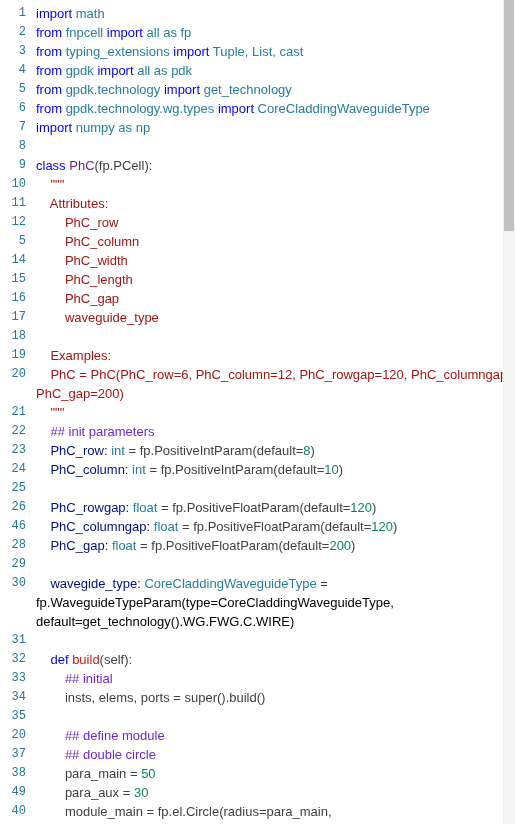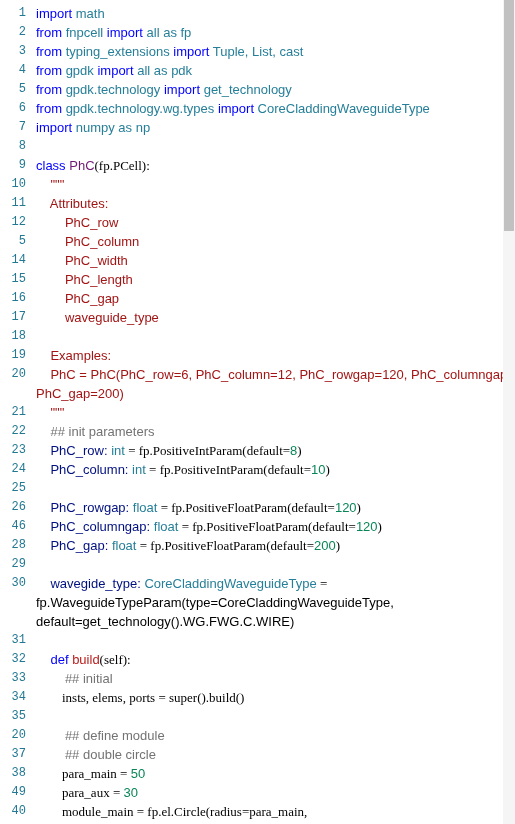"(fp.PCell):" .op { color: #000000 -> #404040; font-family: Liberation Serif, serif -> none }
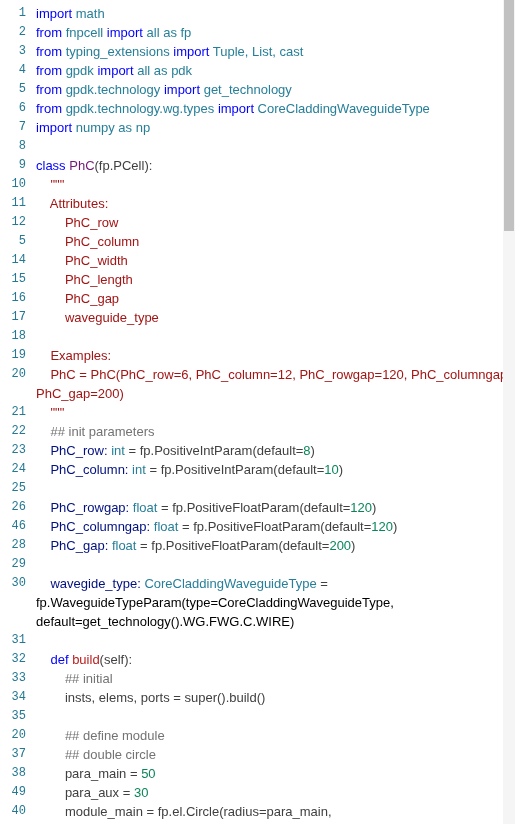"## init parameters" .comment { color: #737373 -> #6d28d9 }
